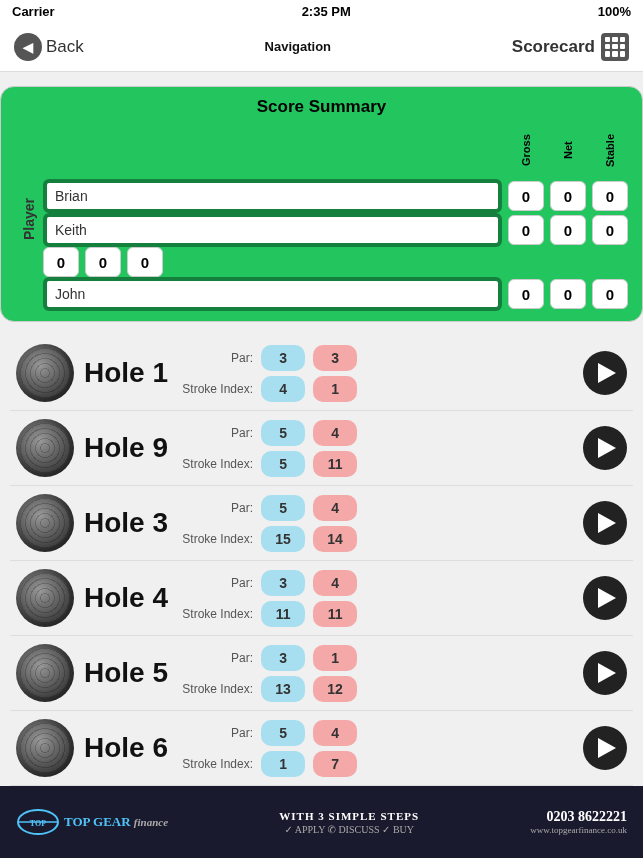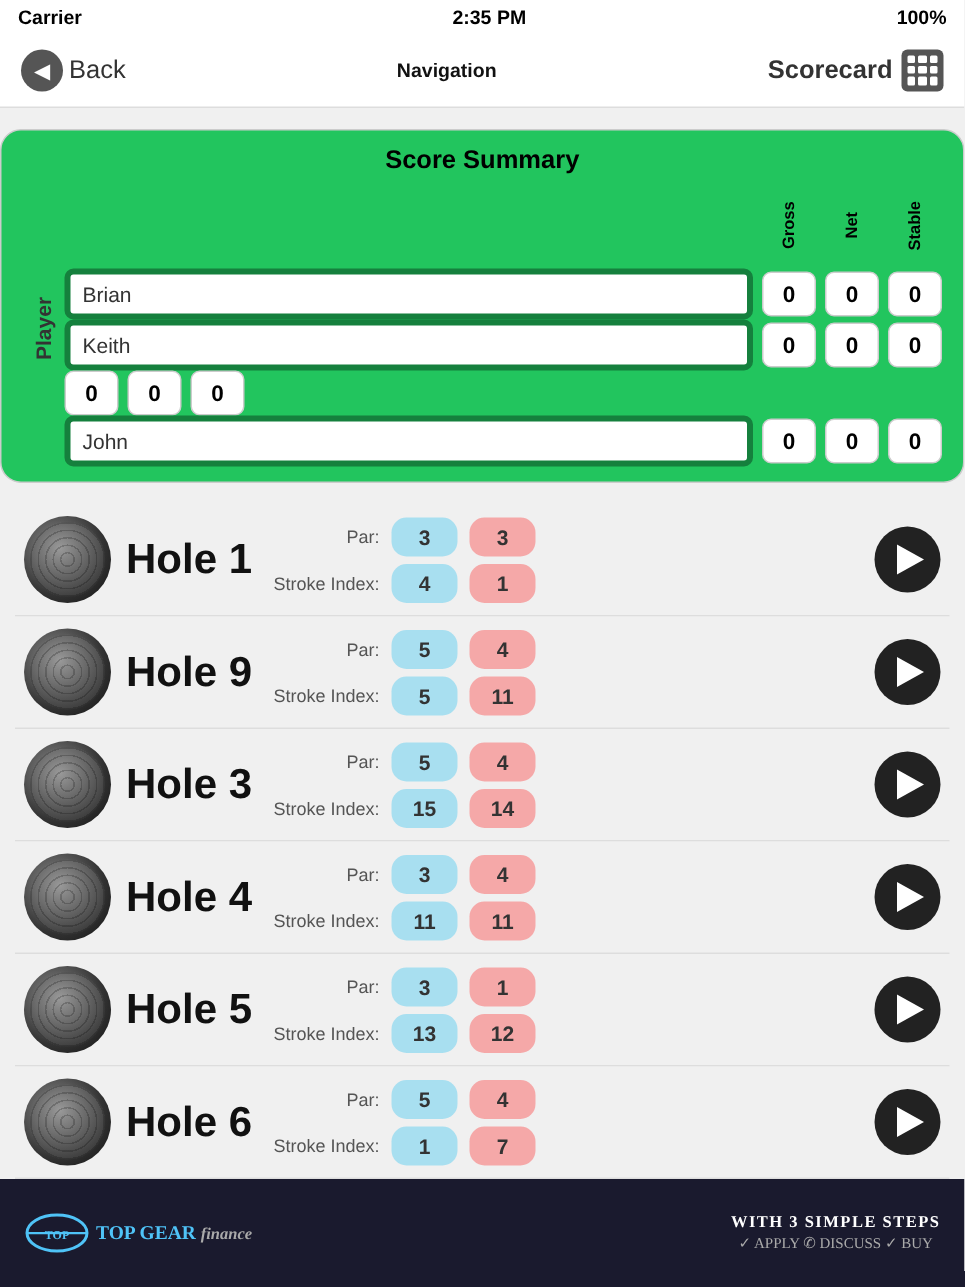"0203 8622221" div.ad-right { html: none -> <div> <div>0203 8622221</div> <div>www.topgearfinance.co.uk</div> </div> }
